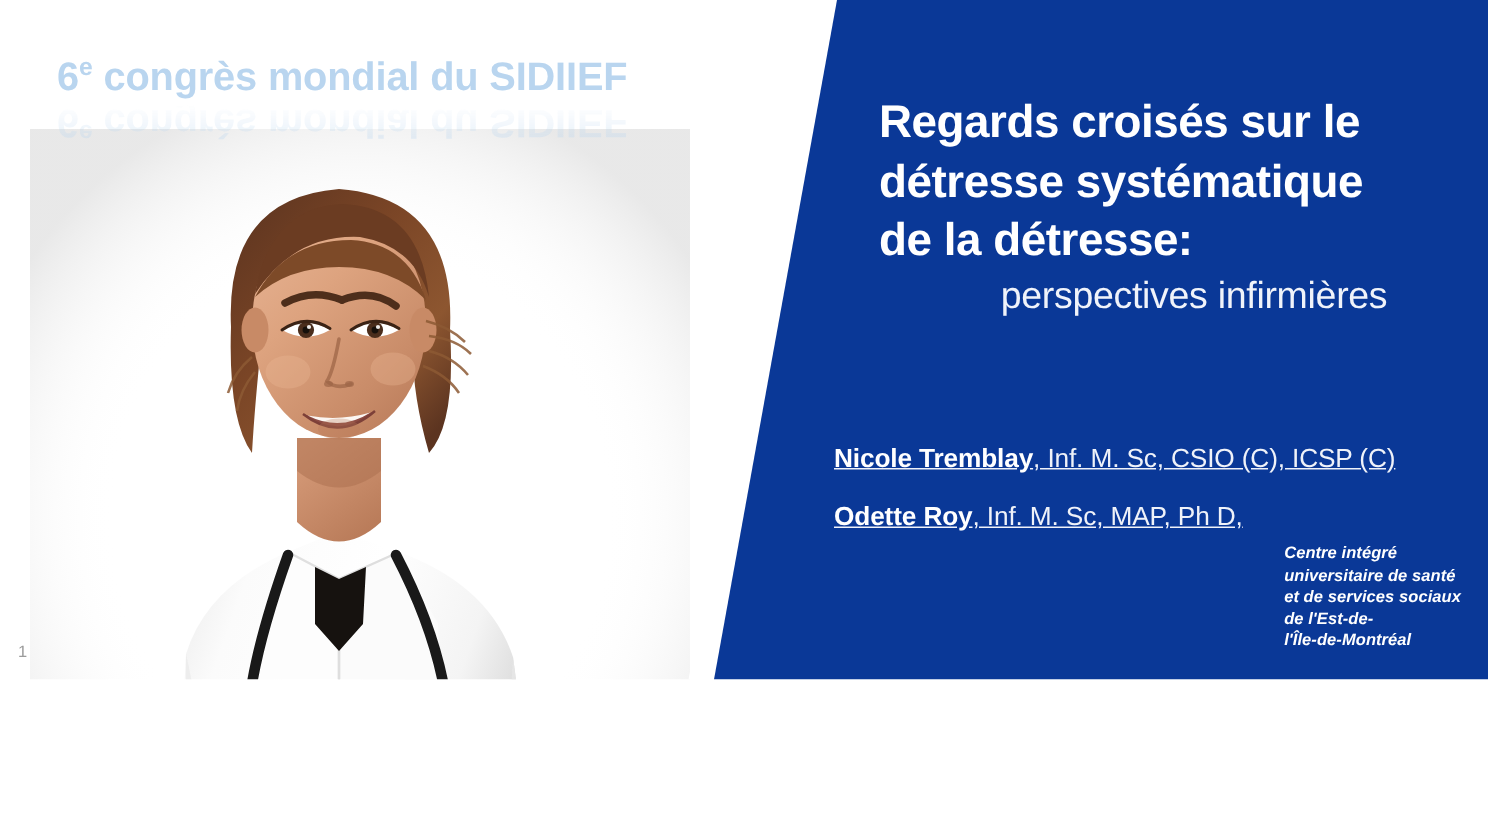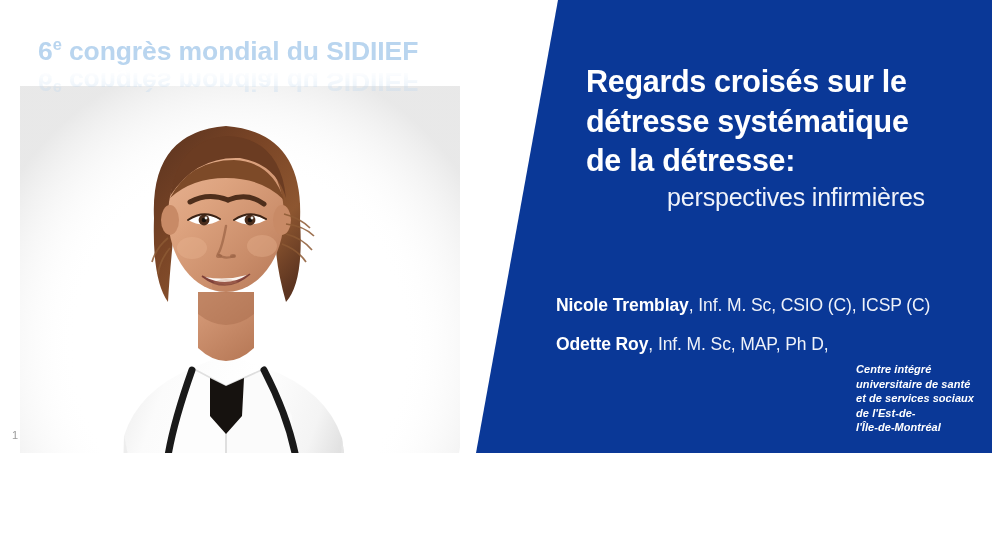"Nicole Tremblay, Inf. M. Sc," .author-line { text-decoration: none -> underline }
